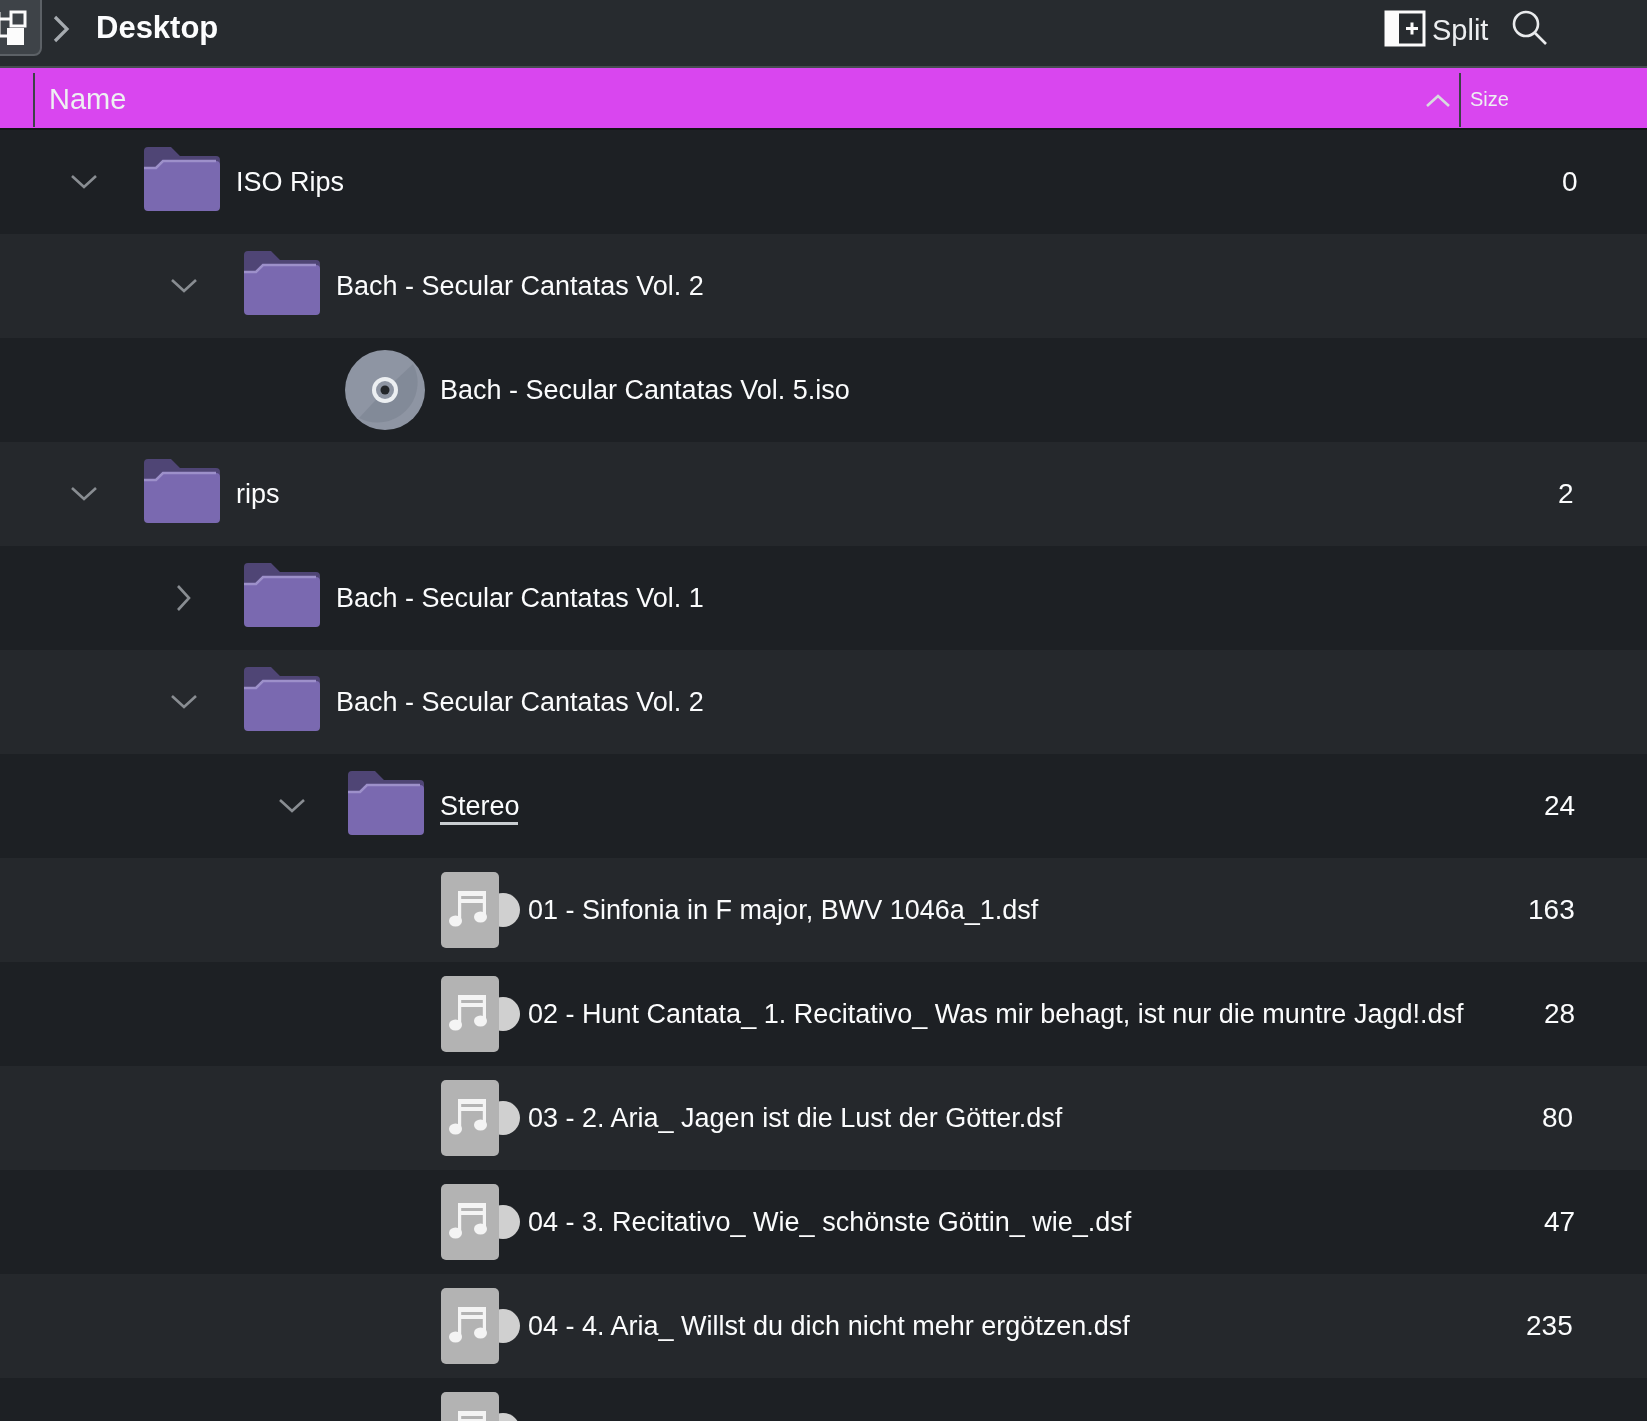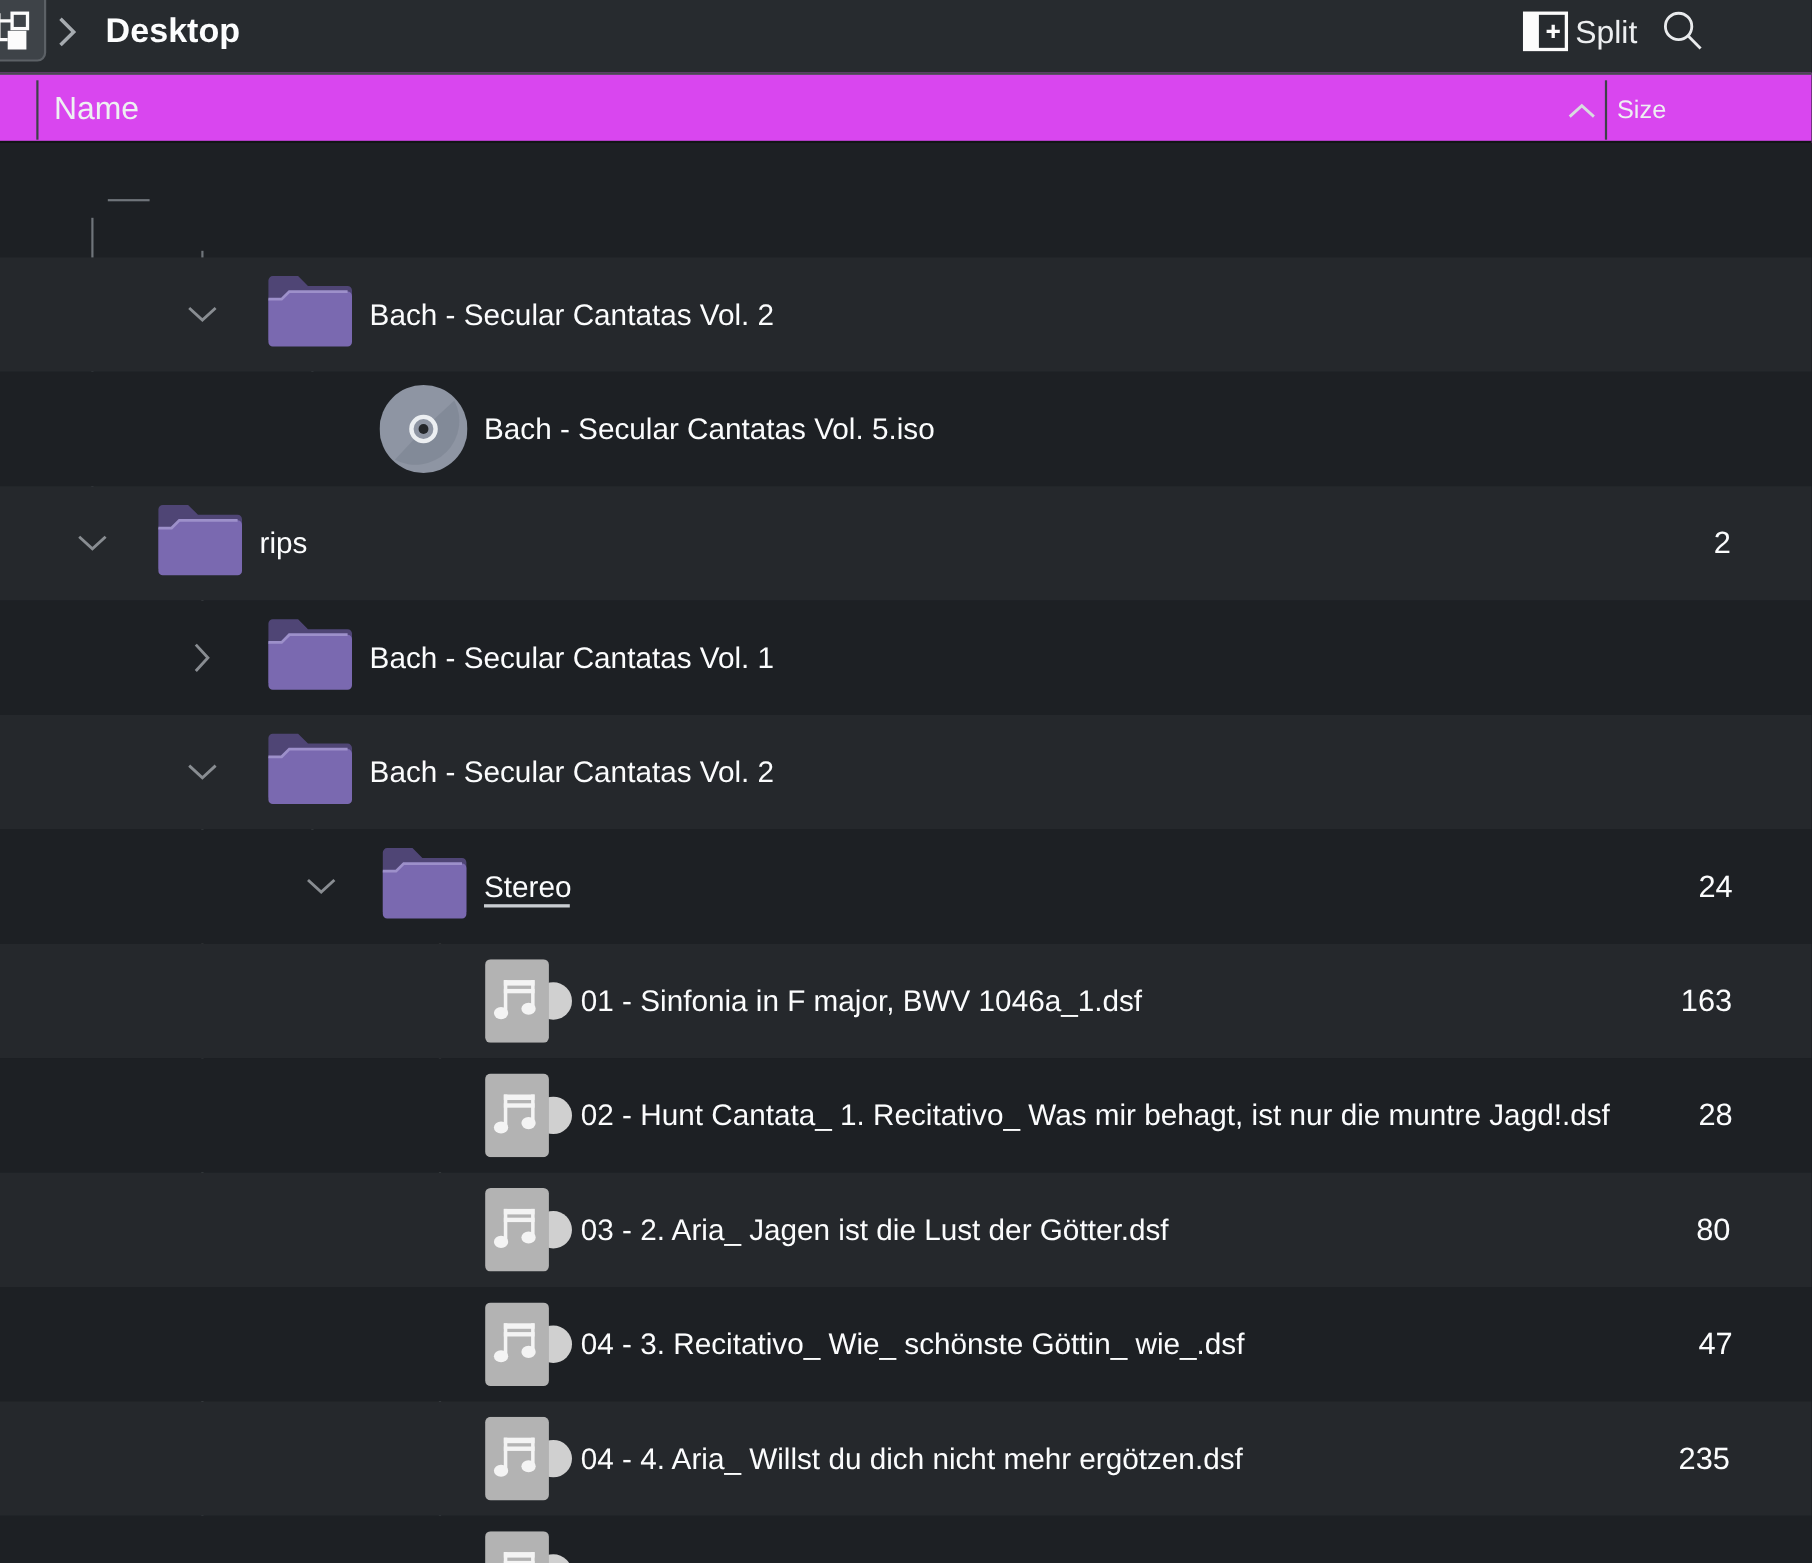"Size" .hsize { font-size: 23px -> 20px }
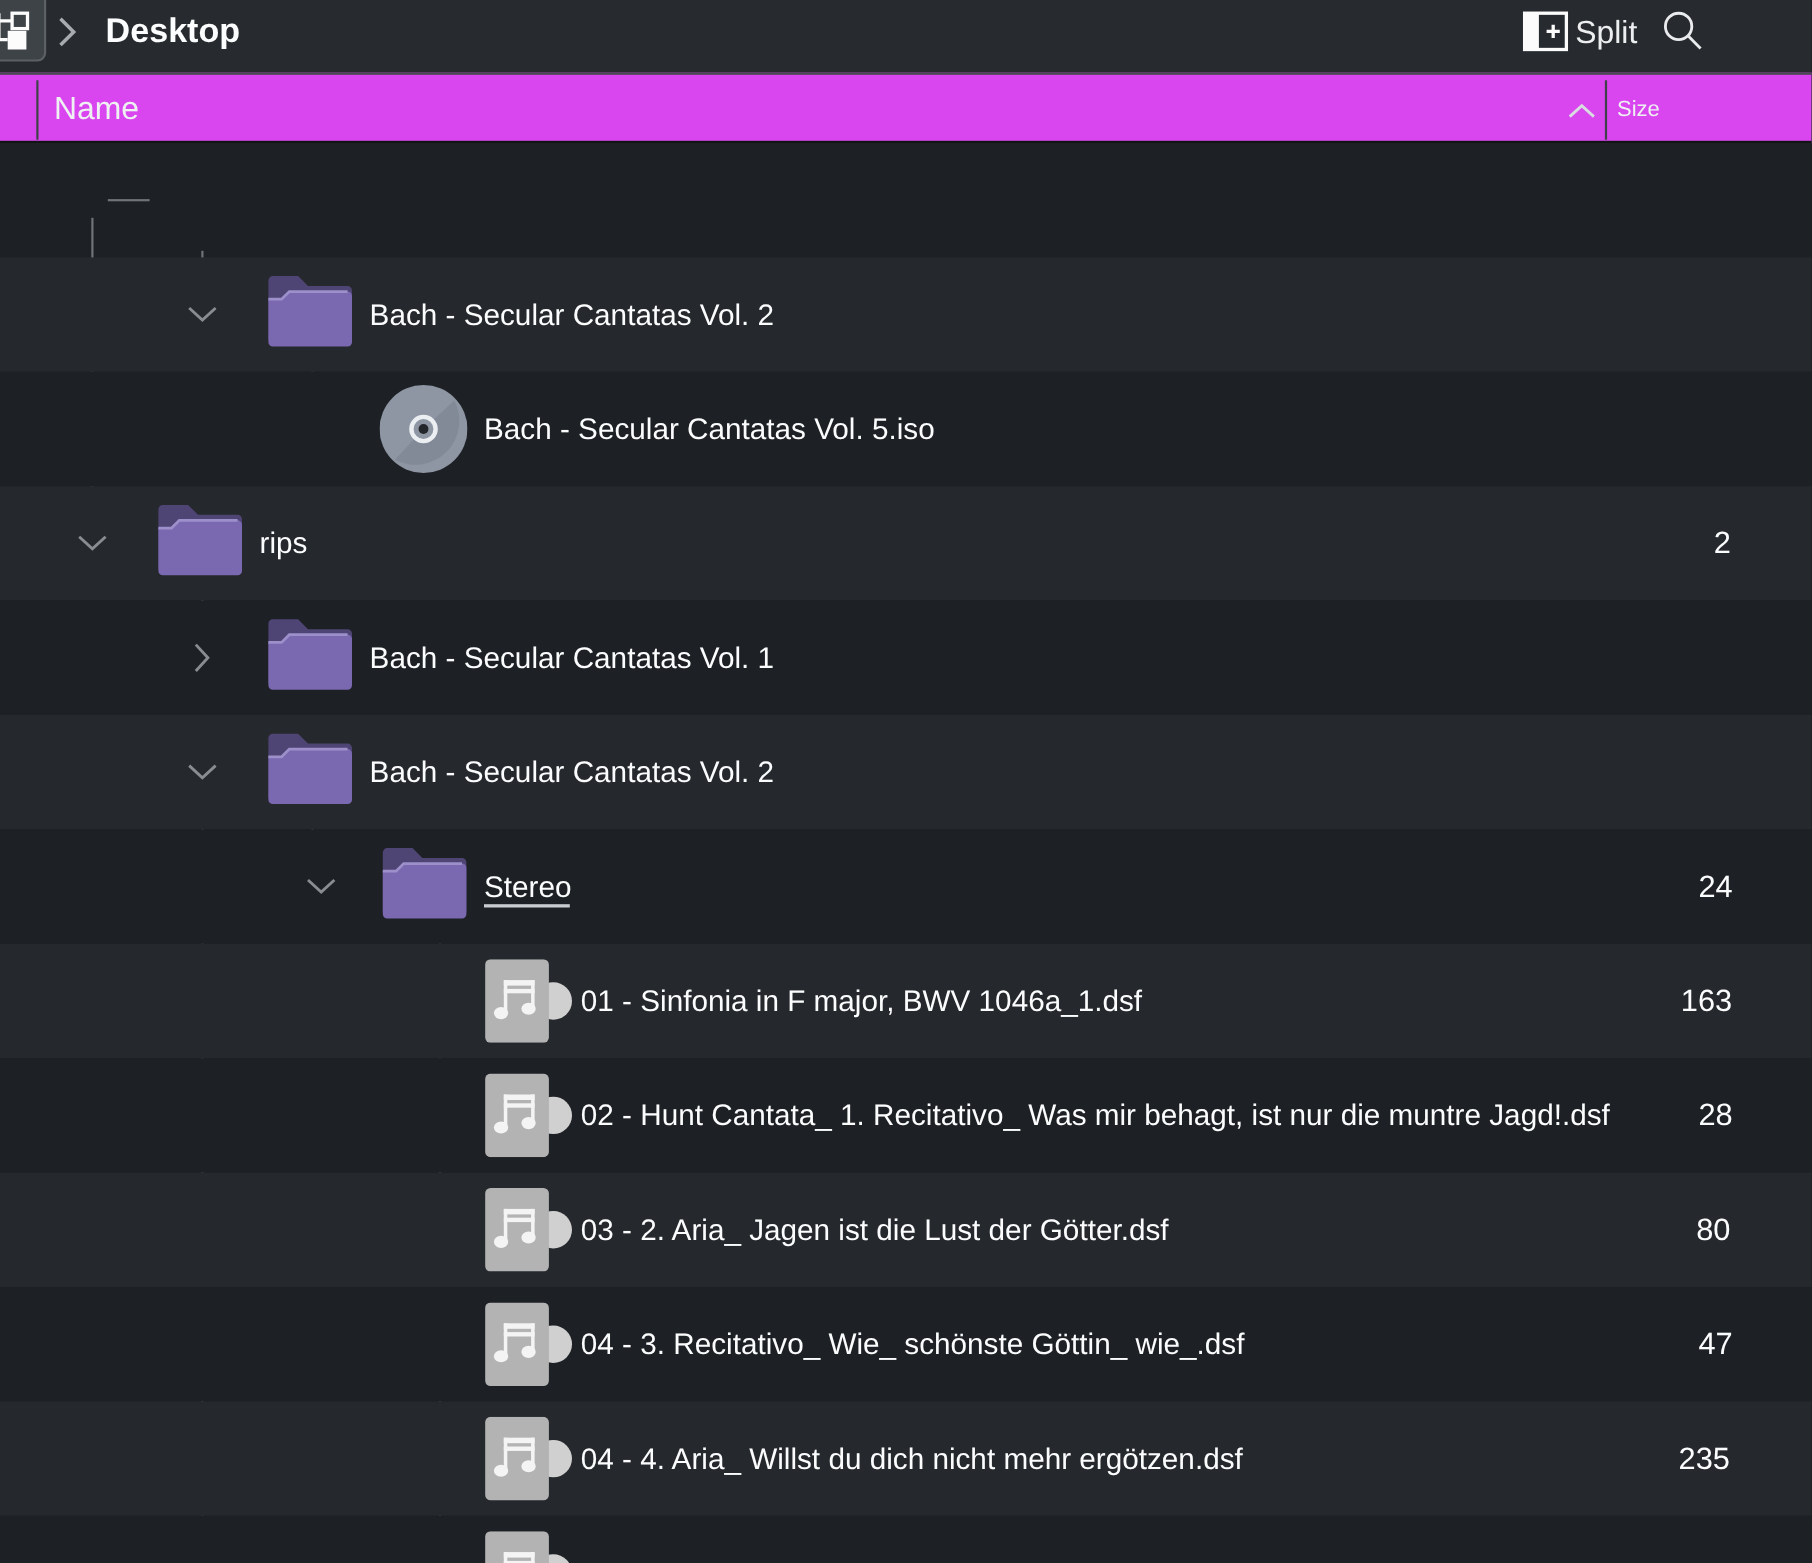"ISO Rips" div.row { html: none -> <div> <span> <svg> <polyline></polyline> </svg> </span> <span> <svg> <path></path> <path></path> <path></path> </svg> </span> <span>ISO Rips</span> <span>0</span> </div> }
